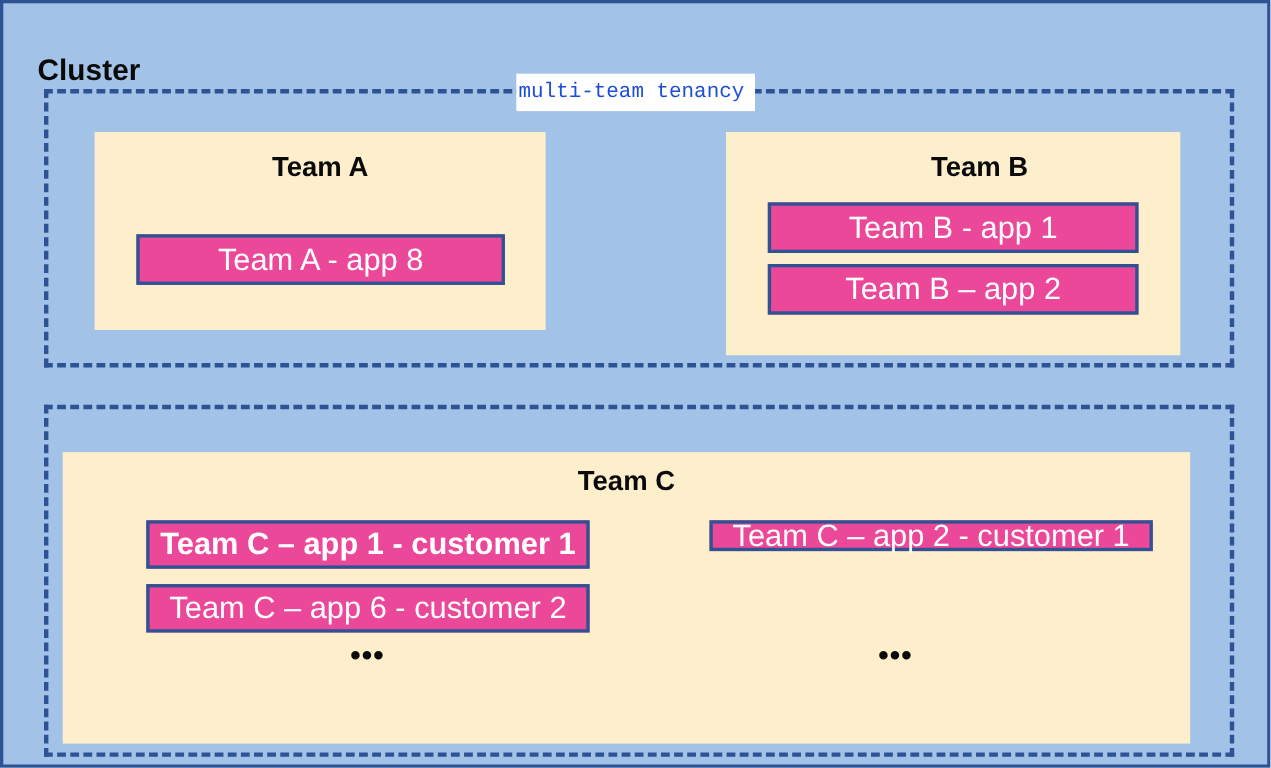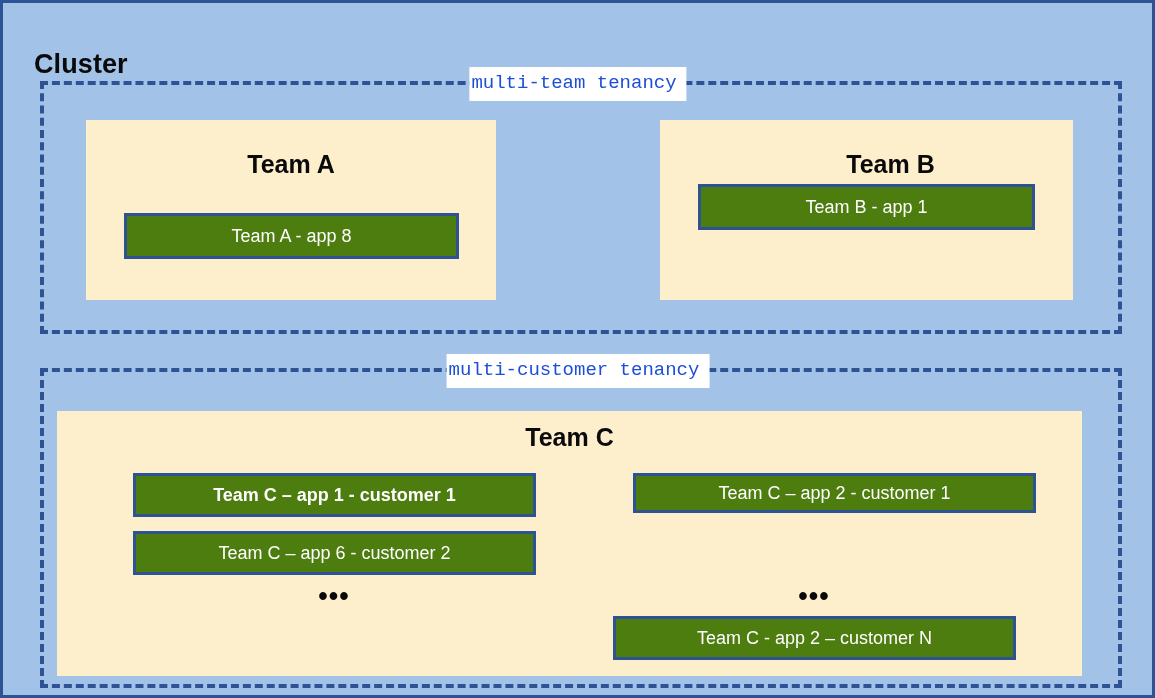"Team A" .team-a .team-title, .team-b .team-title { margin-top: 32px -> 20px }
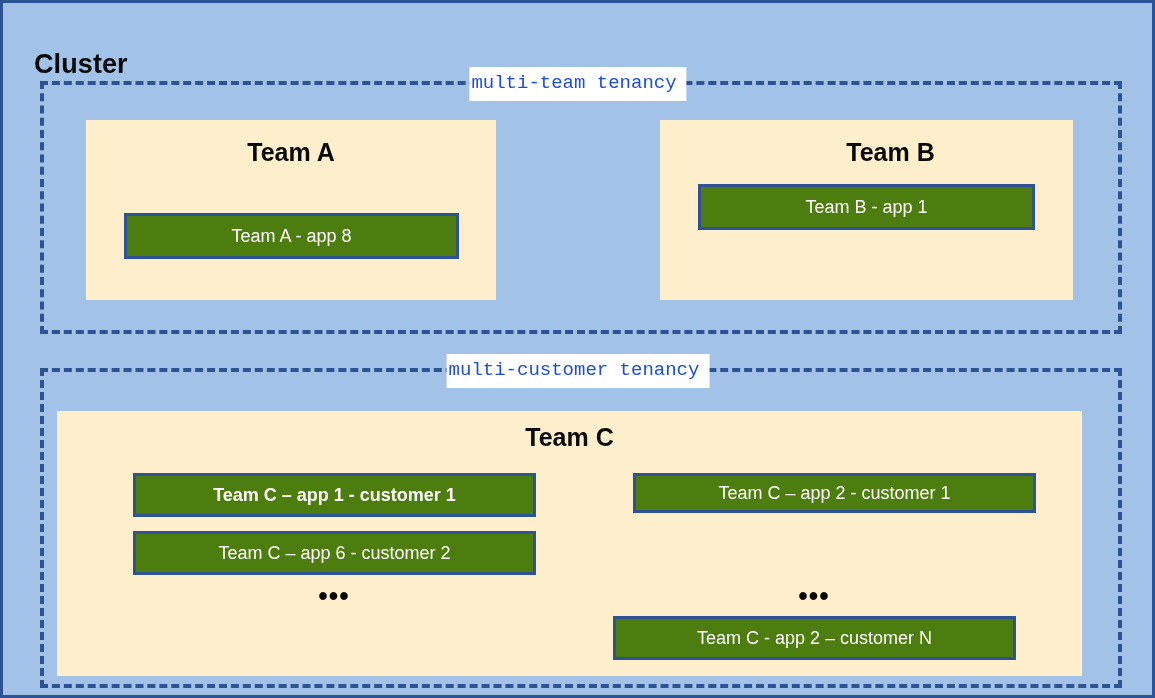"Team B" .team-b { height: 180px -> 203px }
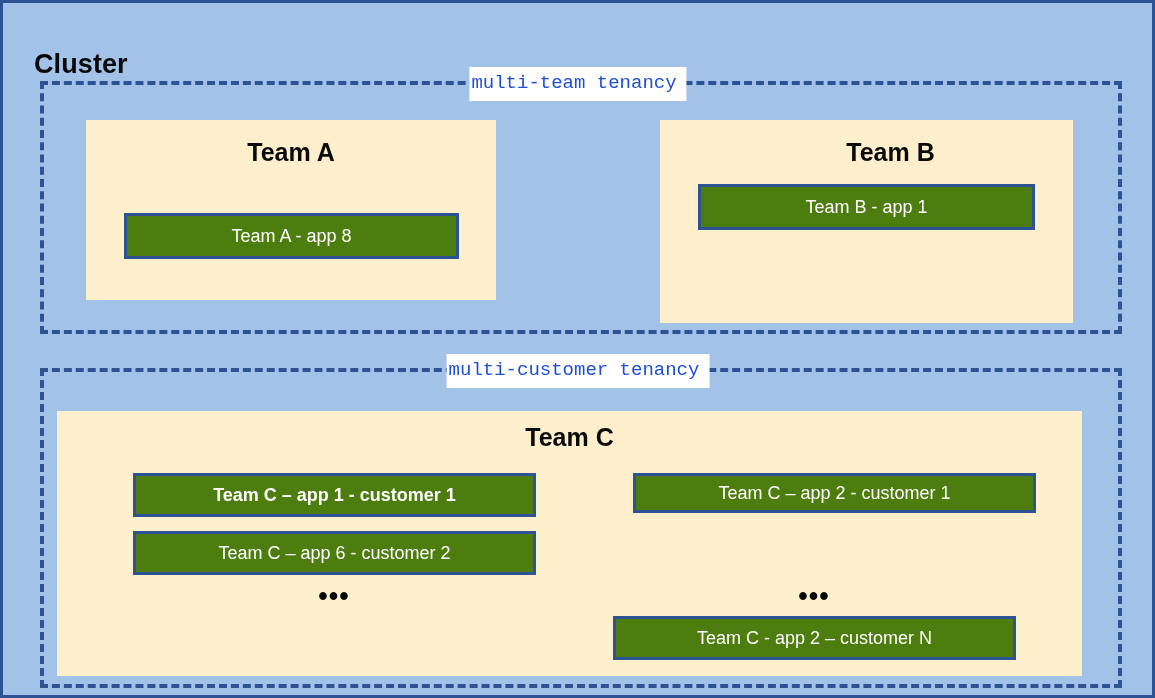"Team B - app 1" .app-box { background: #4d7c0f -> #ec4899; font-size: 18px -> 28px }
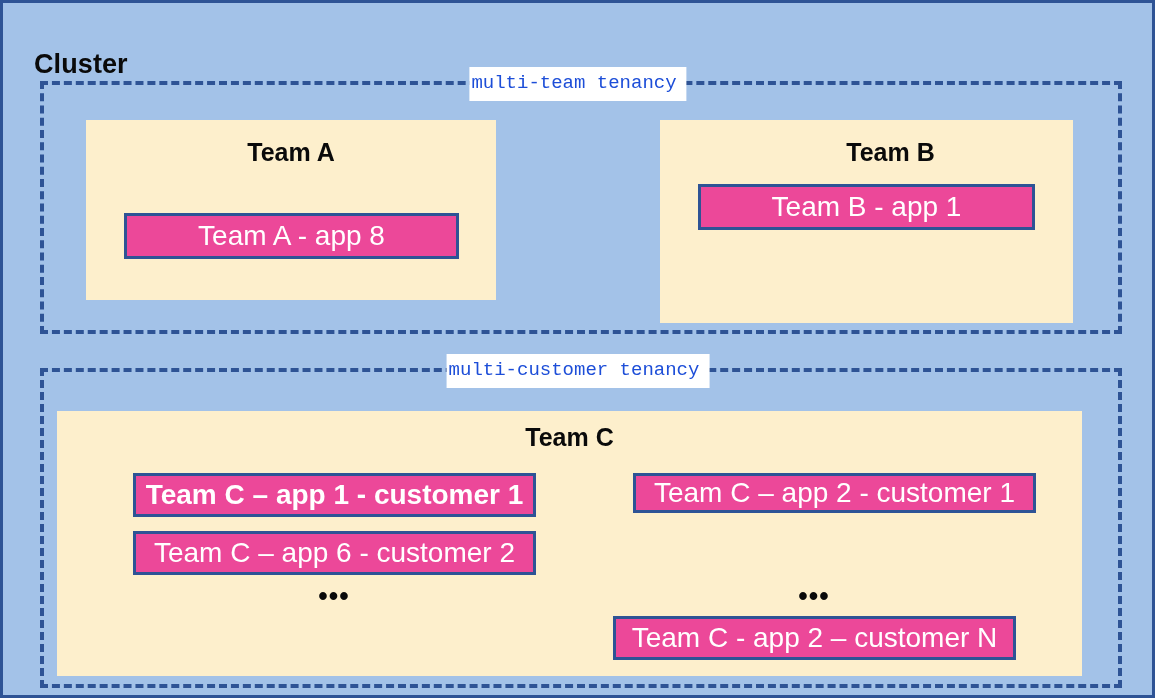"Team B – app 2" div.app-box { html: none -> <div>Team B – app 2</div> }
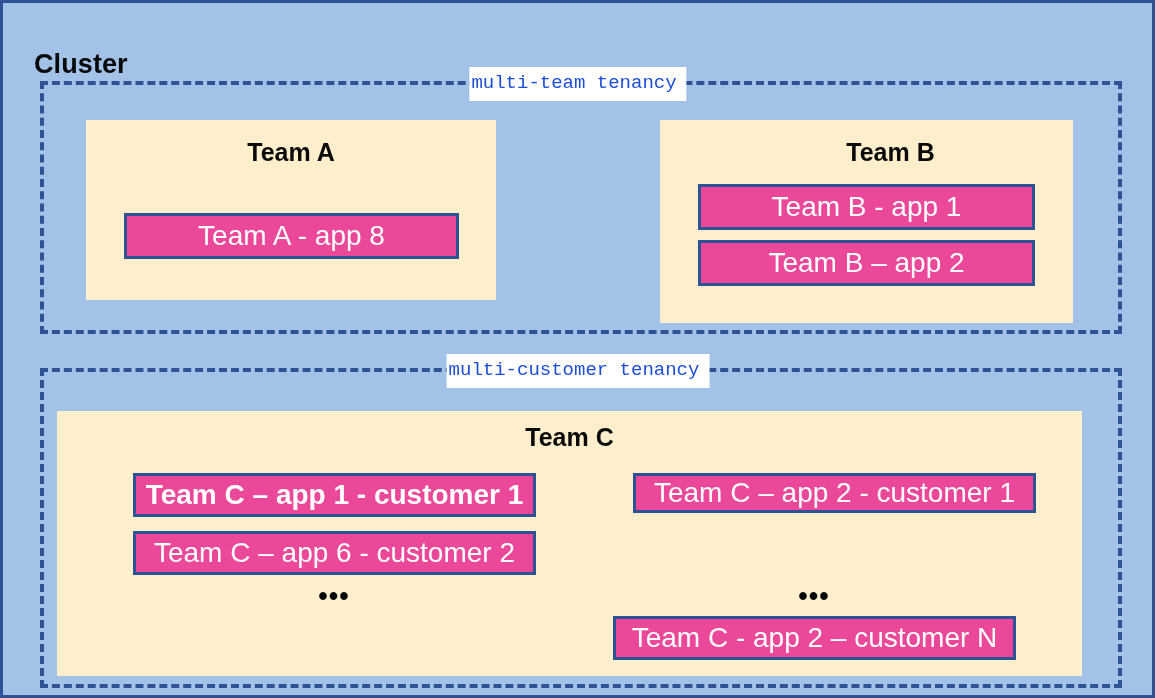"multi-customer tenancy" div.tenancy-label { html: <div>multi-customer tenancy</div> -> none }
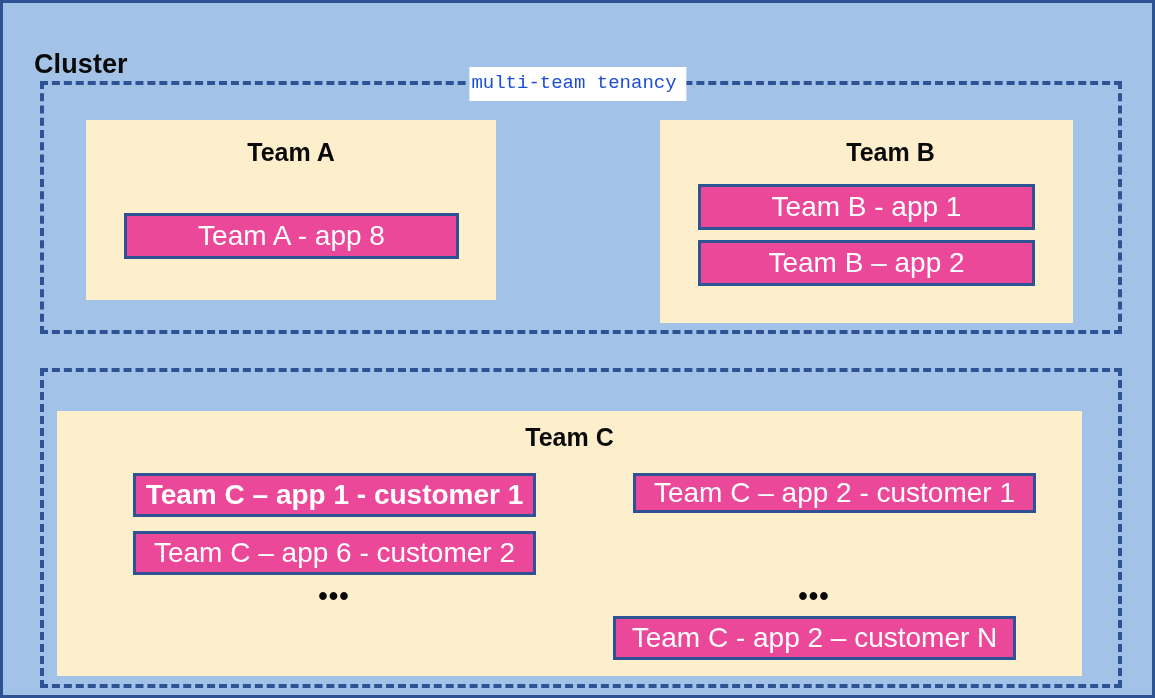"Team C – app 2" .app-c-r1 { height: 40px -> 28px; left: 576px -> 588px }
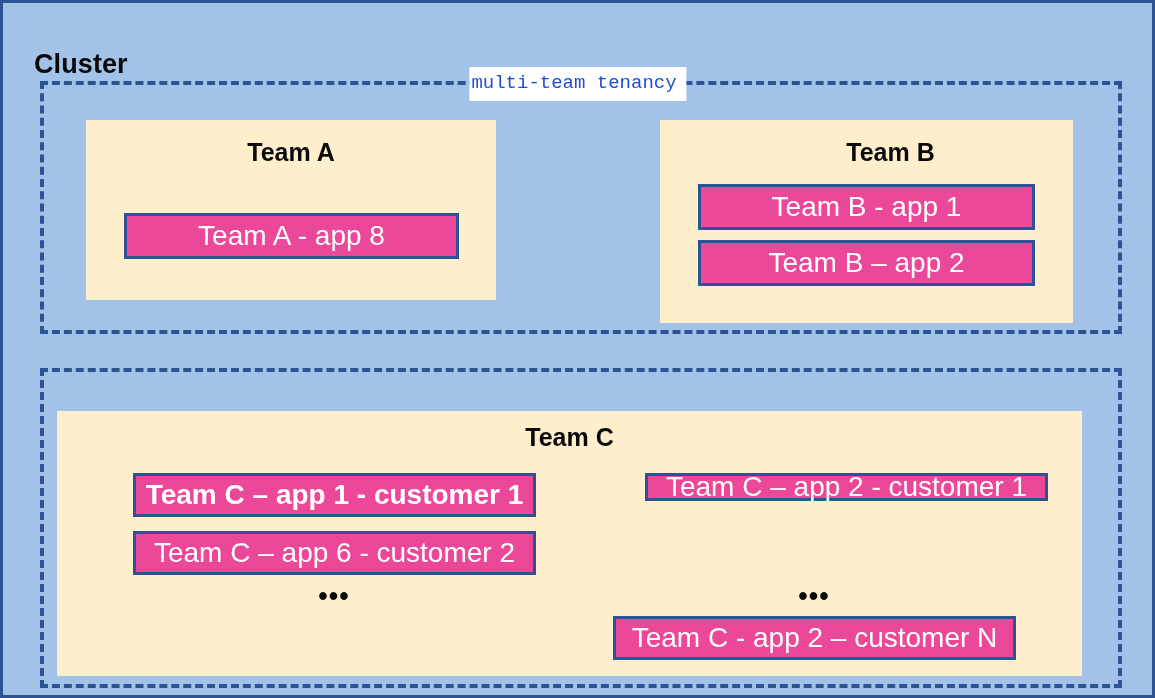"Team C - app 2" div.app-box { html: <div>Team C - app 2 – customer N</div> -> none }
